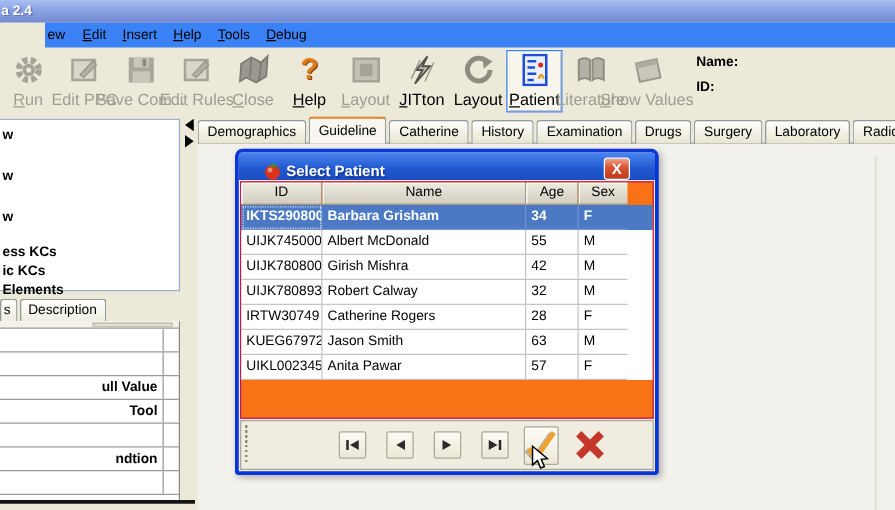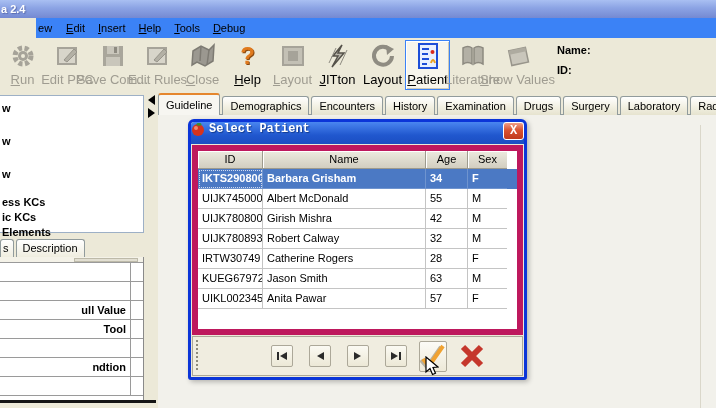"Guideline" div.tab { order: before "Demographics" -> after "Demographics" }
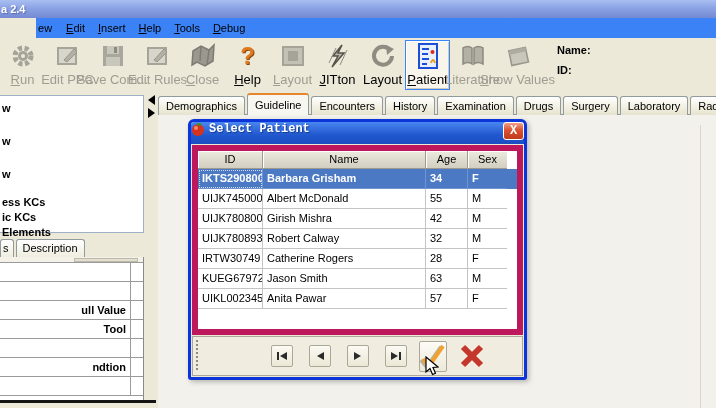"Encounters" div.tab { text: Encounters -> Catherine }
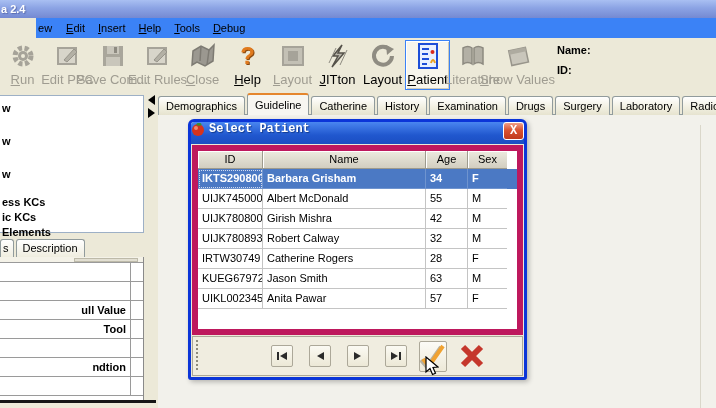"Select Patient" .dlg-title { align-items: flex-start -> flex-end; font-family: Liberation Mono, monospace -> none; padding: 0 0 -> 0 20px }
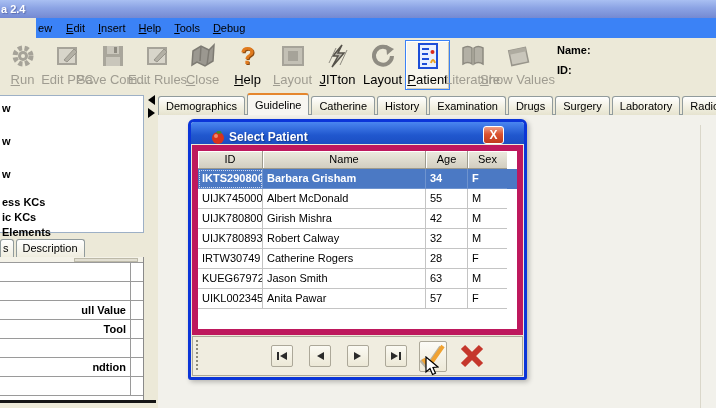"ID" .dlg-table { background: #ffffff -> #f97316; border: 6px solid #be185d -> 1px solid #be185d }
